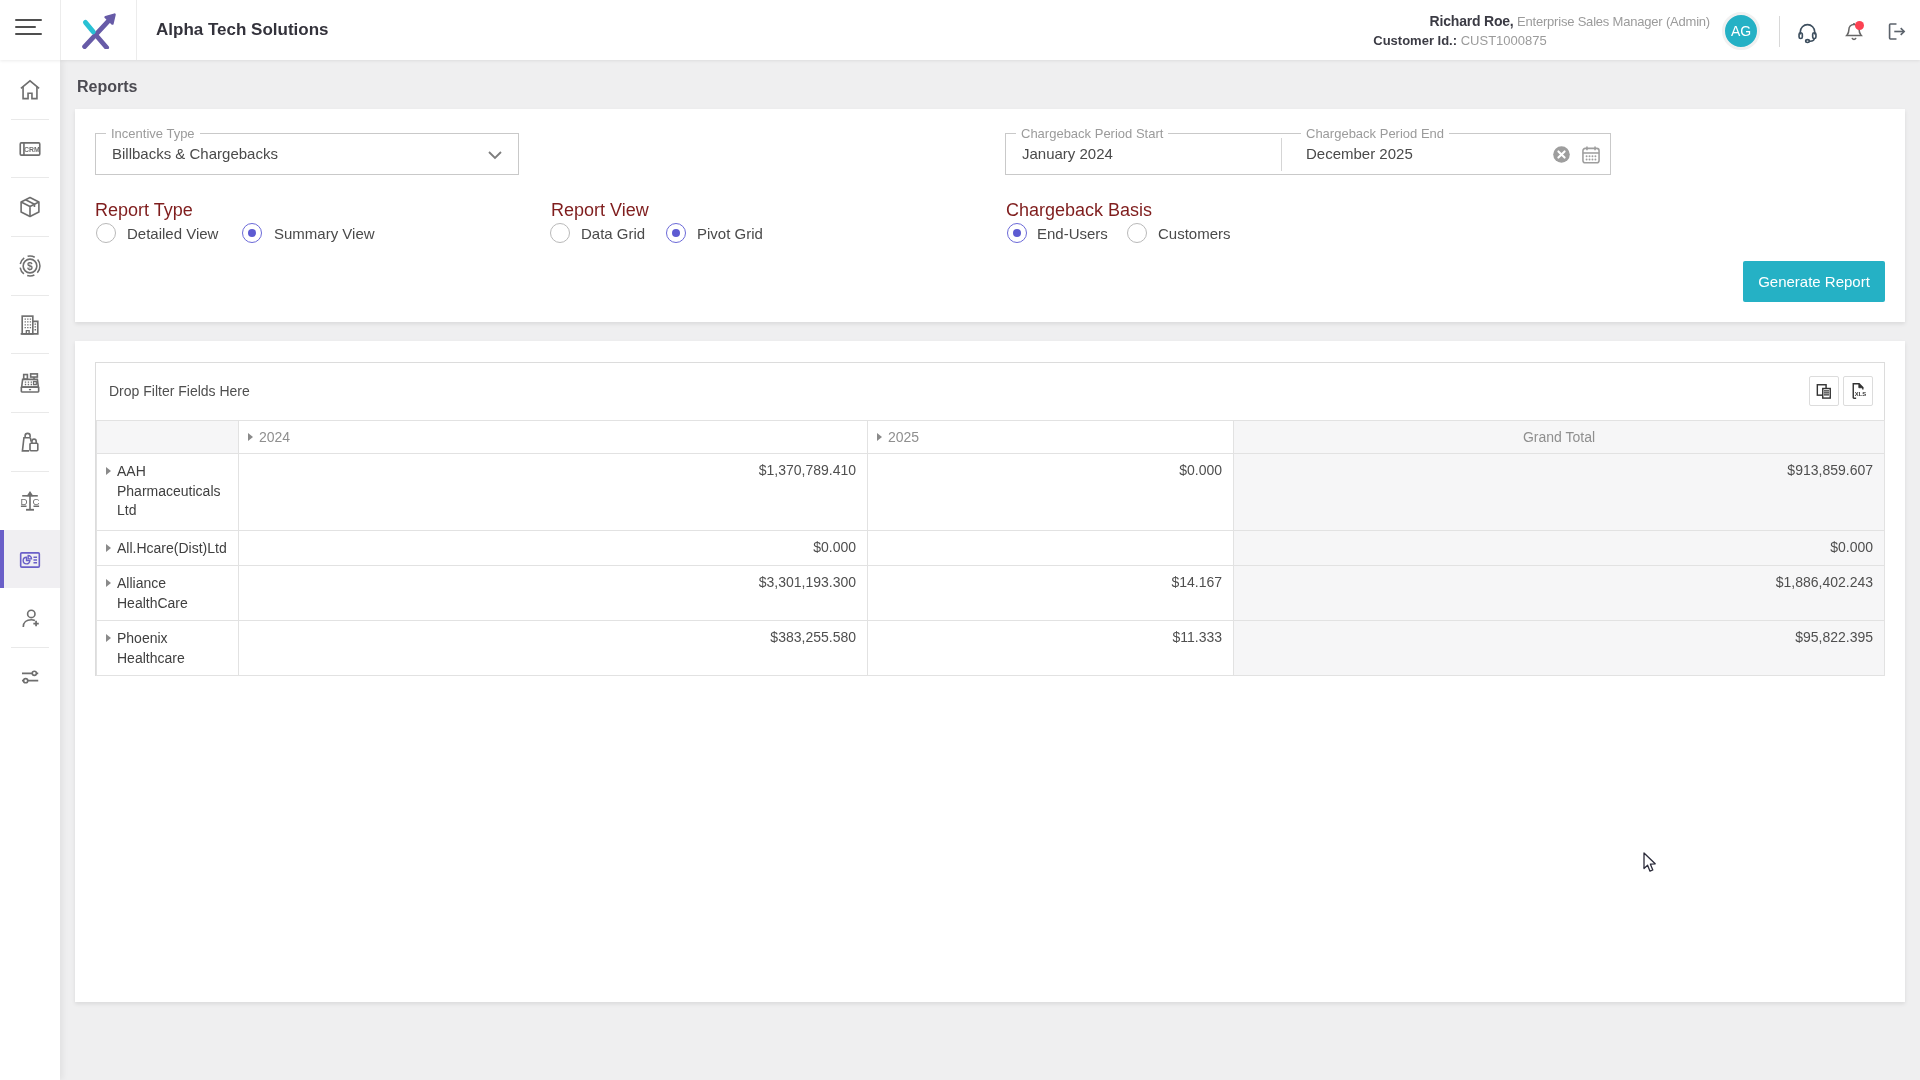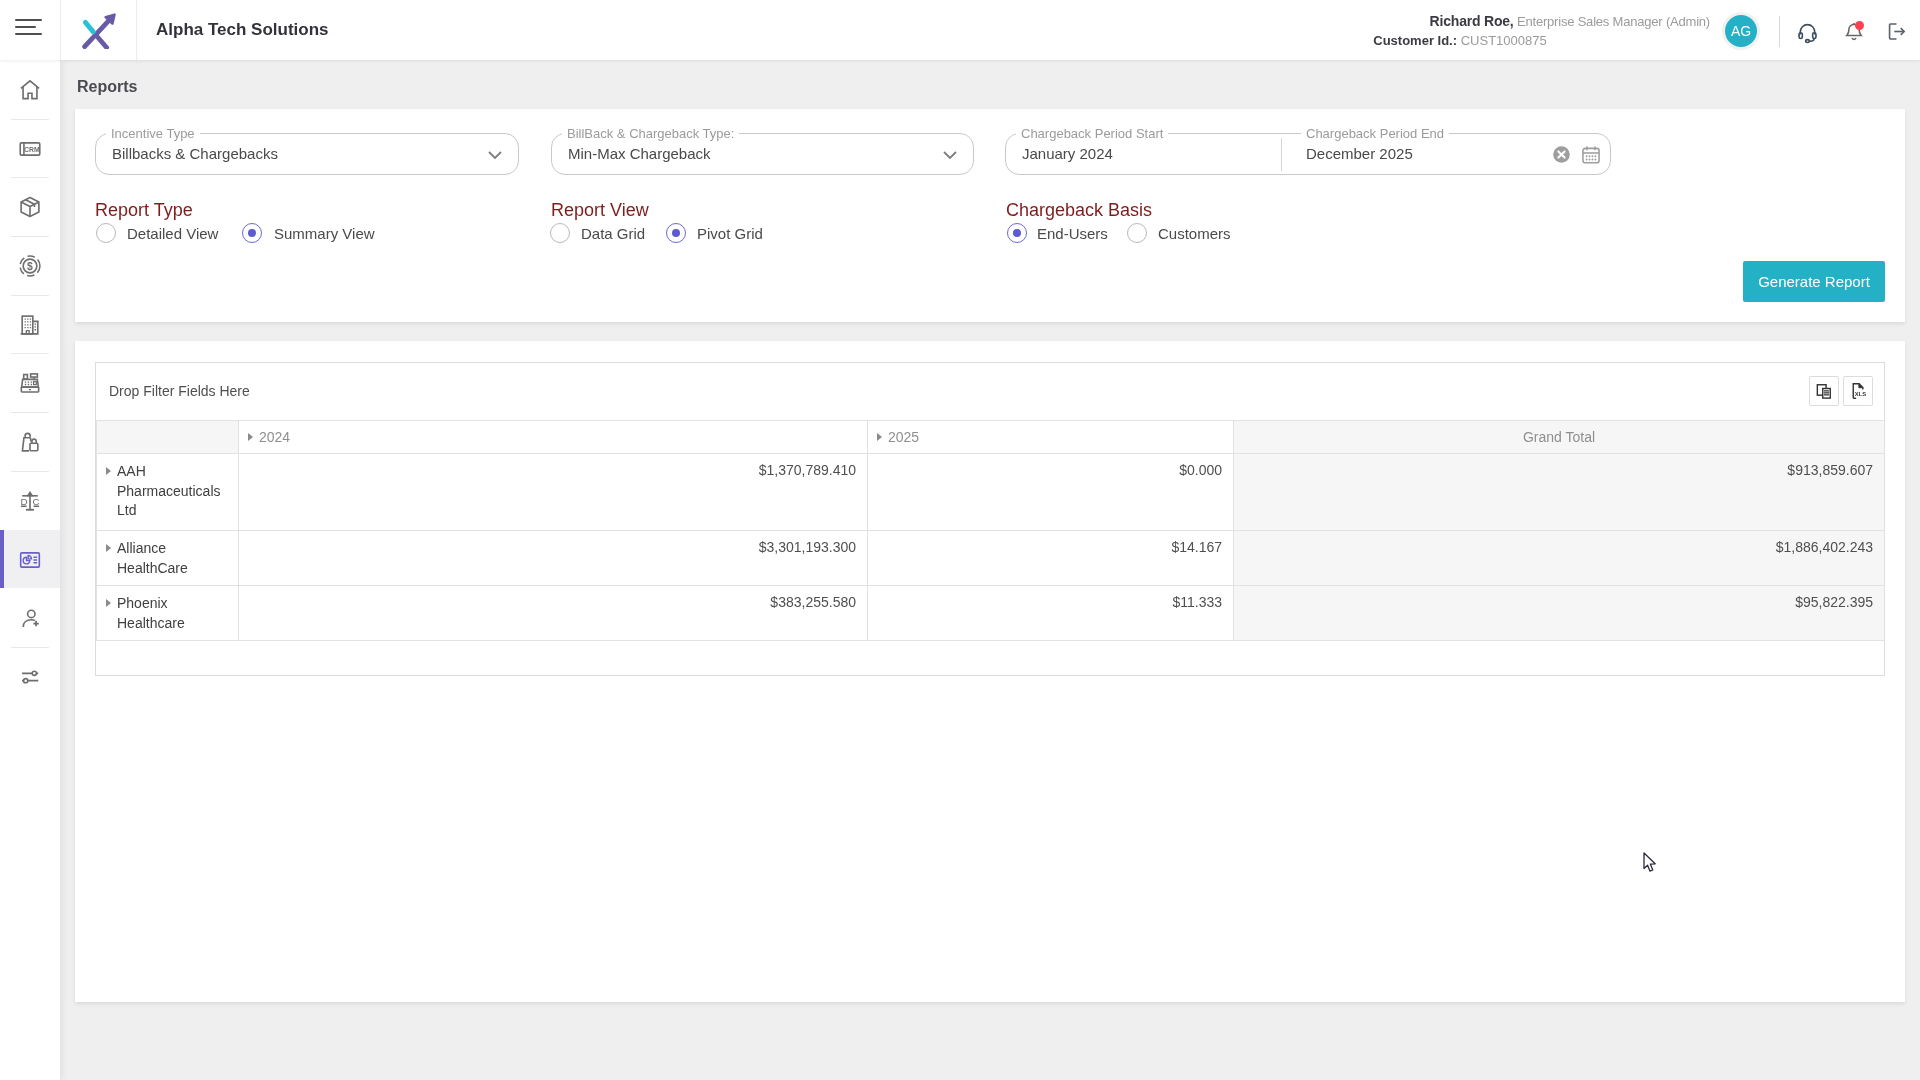"Incentive Type" .obox { border-radius: 14px -> 0 }
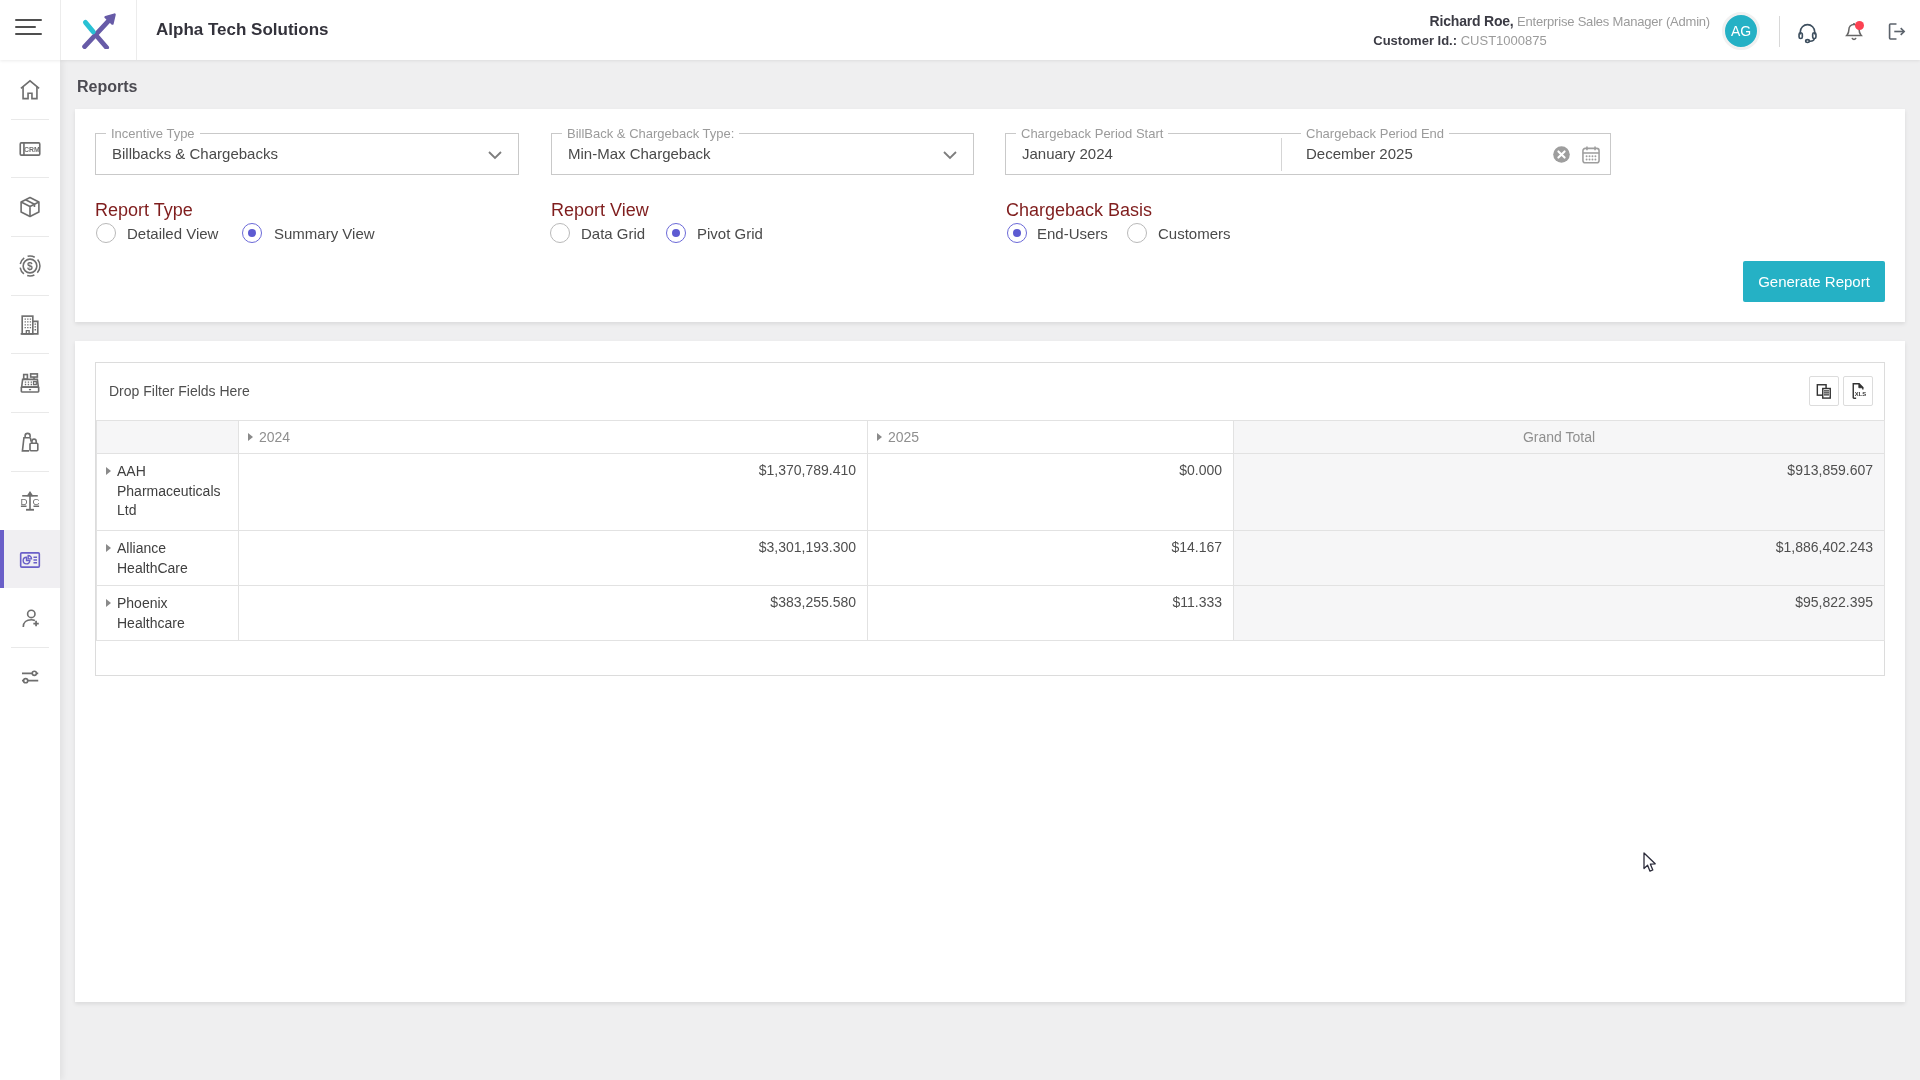"BillBack & Chargeback Type:" div.obox { html: <div> <span>BillBack &amp; Chargeback Type:</span> <span>Min-Max Chargeback</span> <svg> <path></path> </svg> </div> -> none }
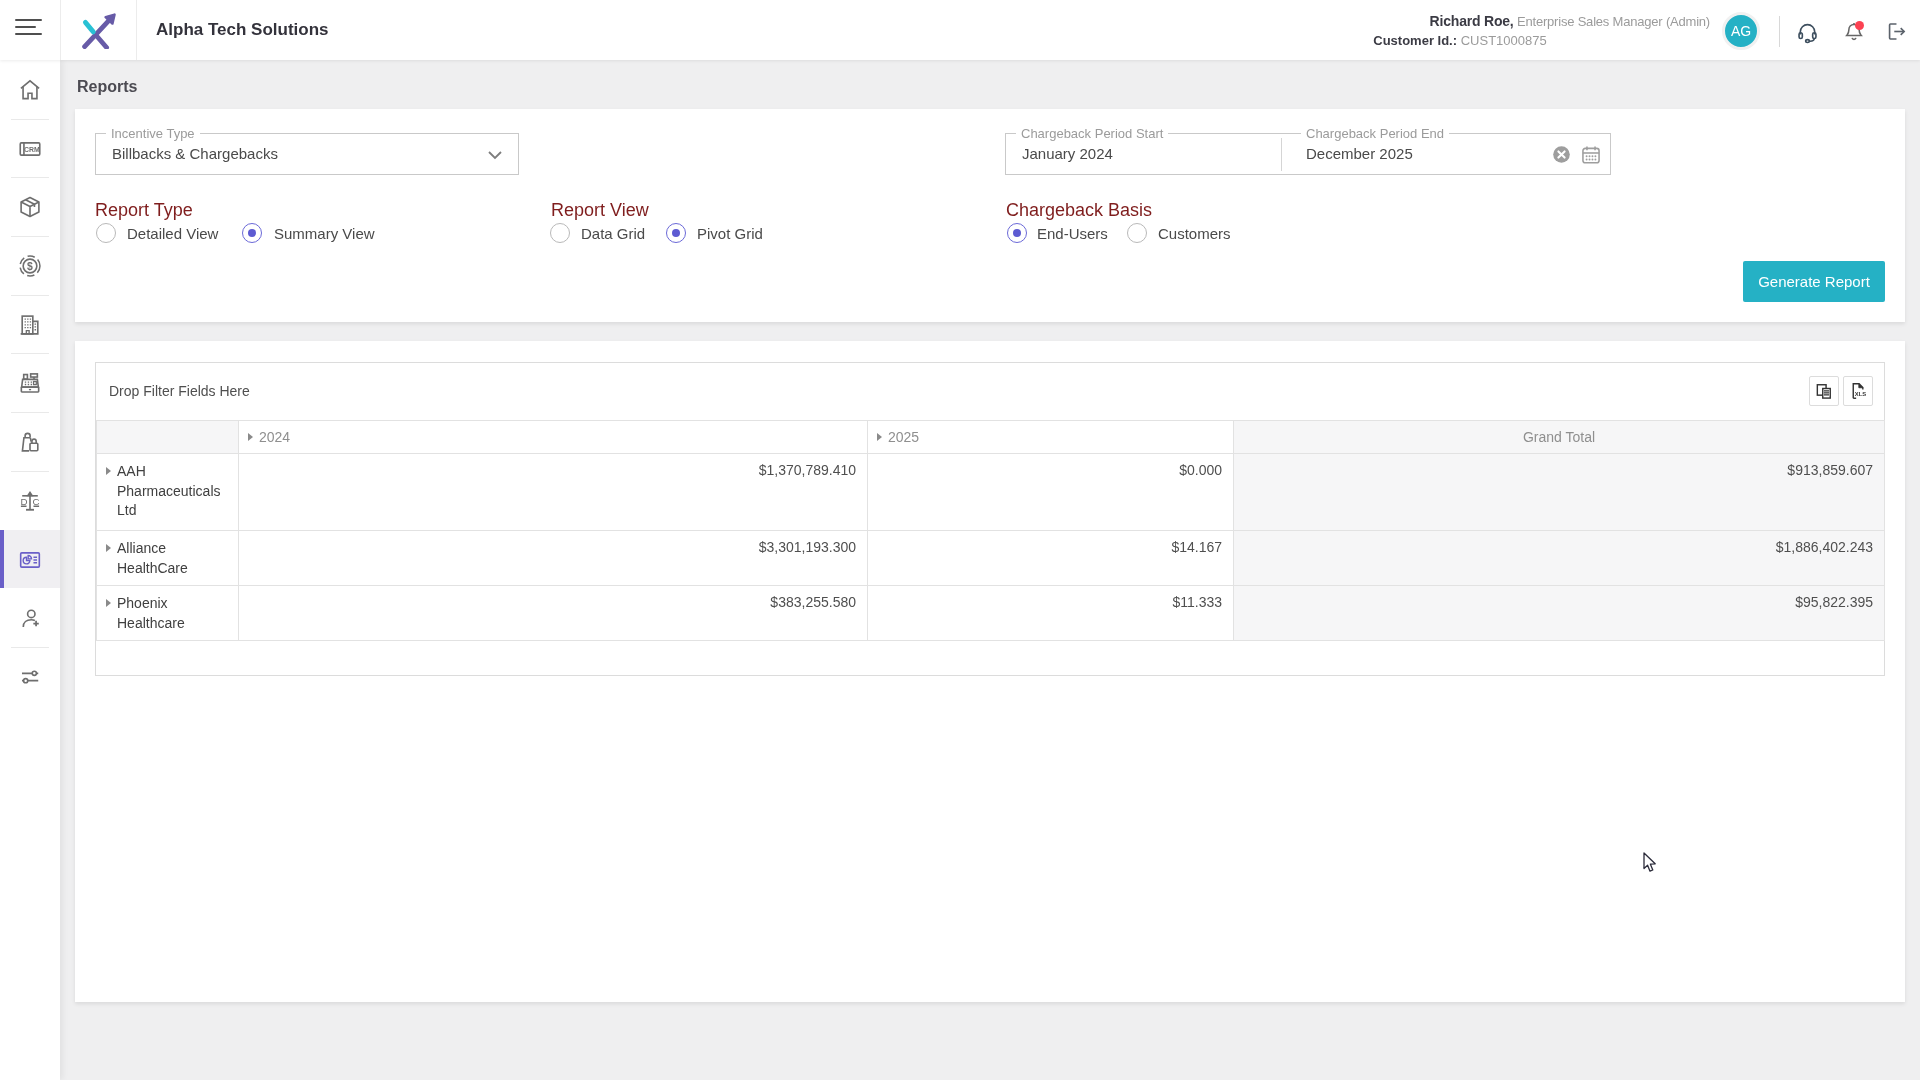"All.Hcare(Dist)Ltd" tr { html: none -> <tr> <td><span></span>All.Hcare(Dist)Ltd</td> <td>$0.000</td> <td></td> <td>$0.000</td> </tr> }
